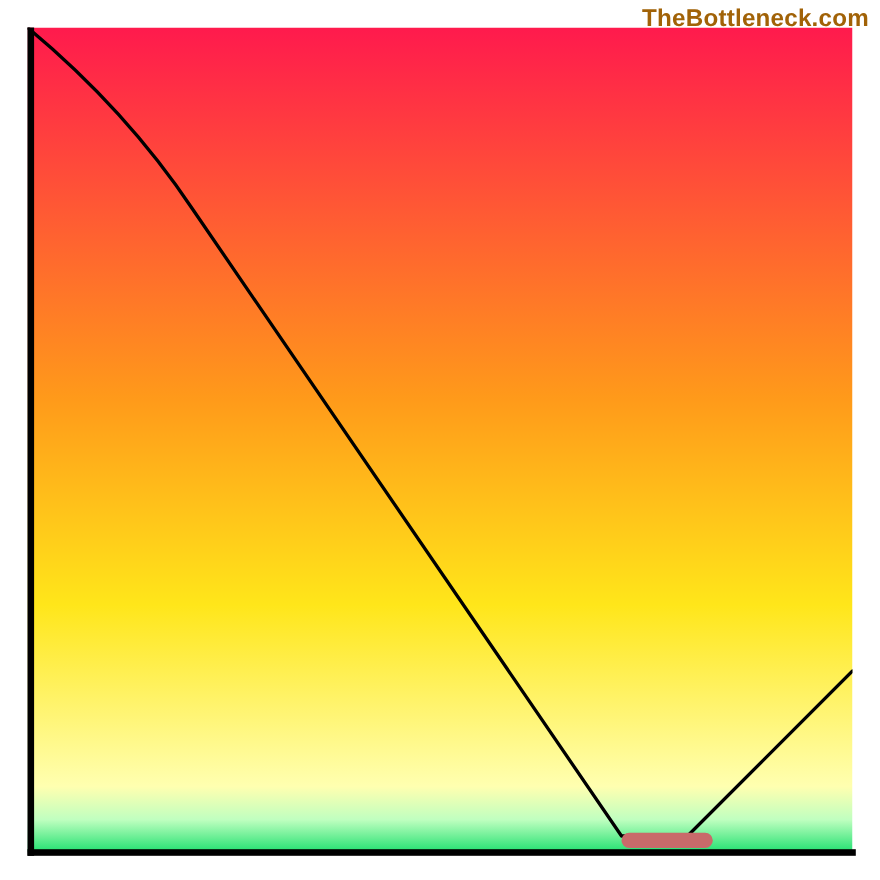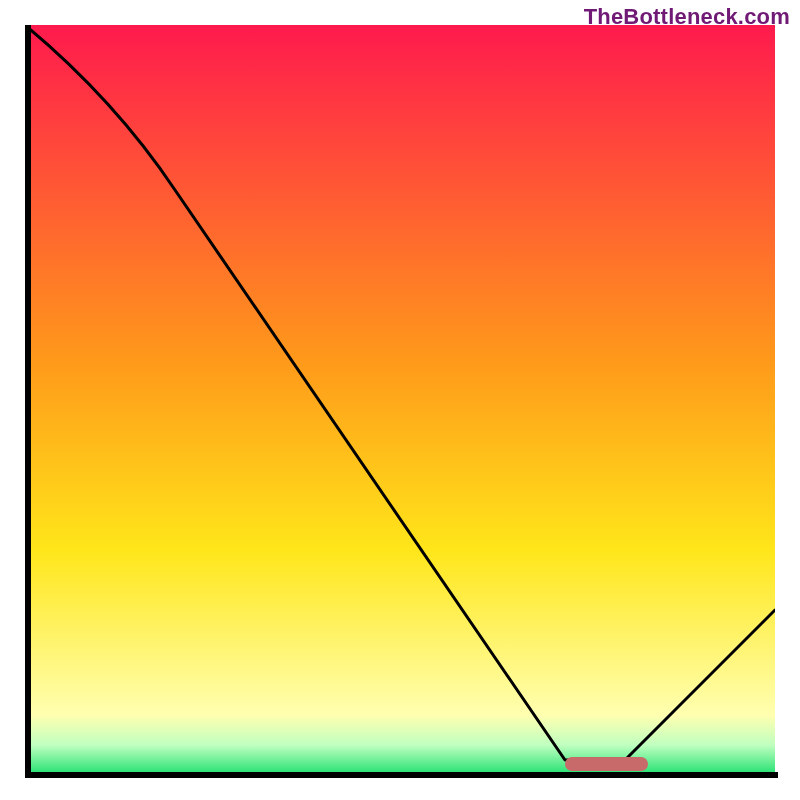"TheBottleneck.com" .attribution { color: #701a75 -> #a16207 }
